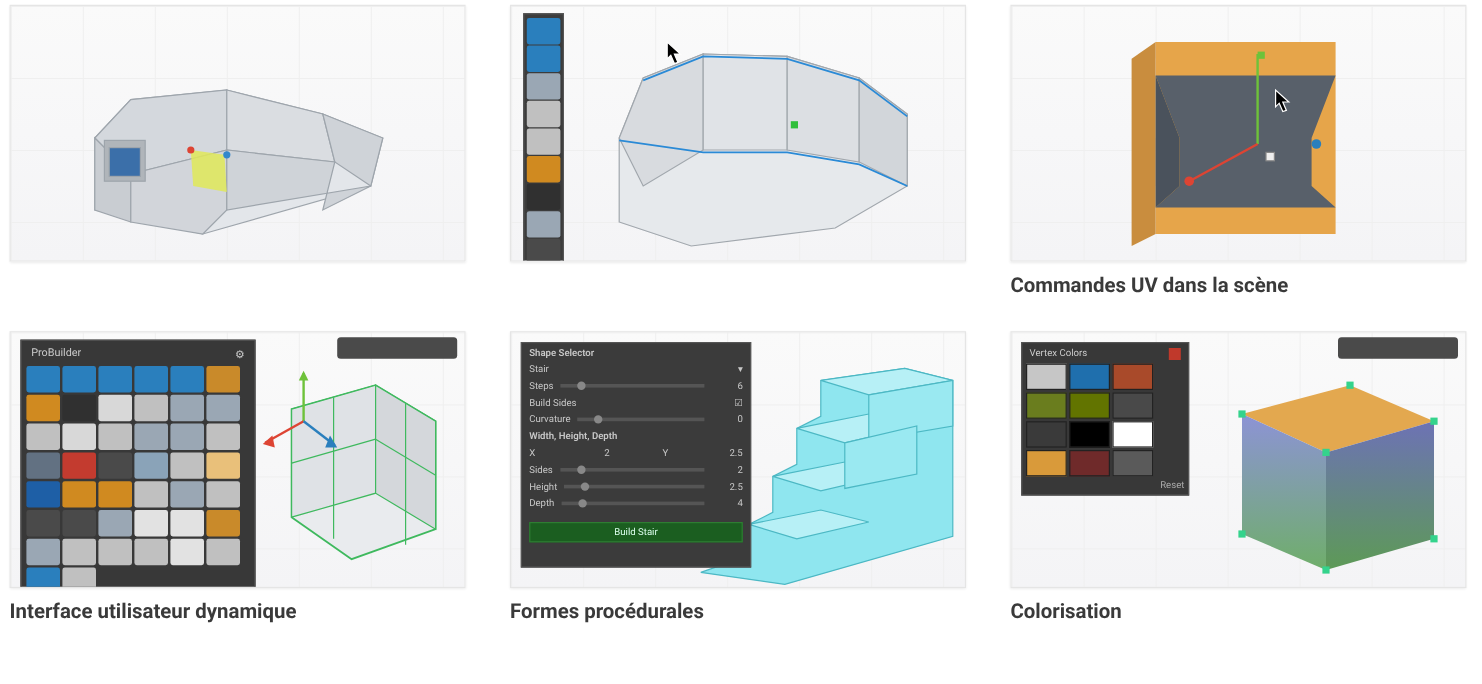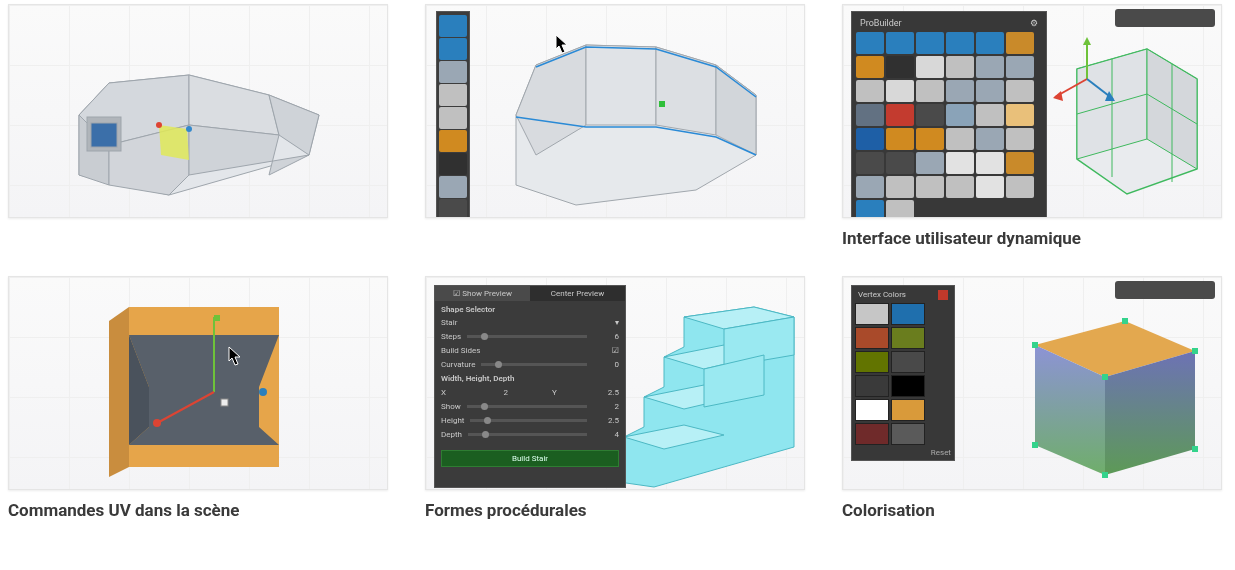"ProBuilder" div.card { order: before "Commandes UV dans la scène" -> after "Commandes UV dans la scène" }
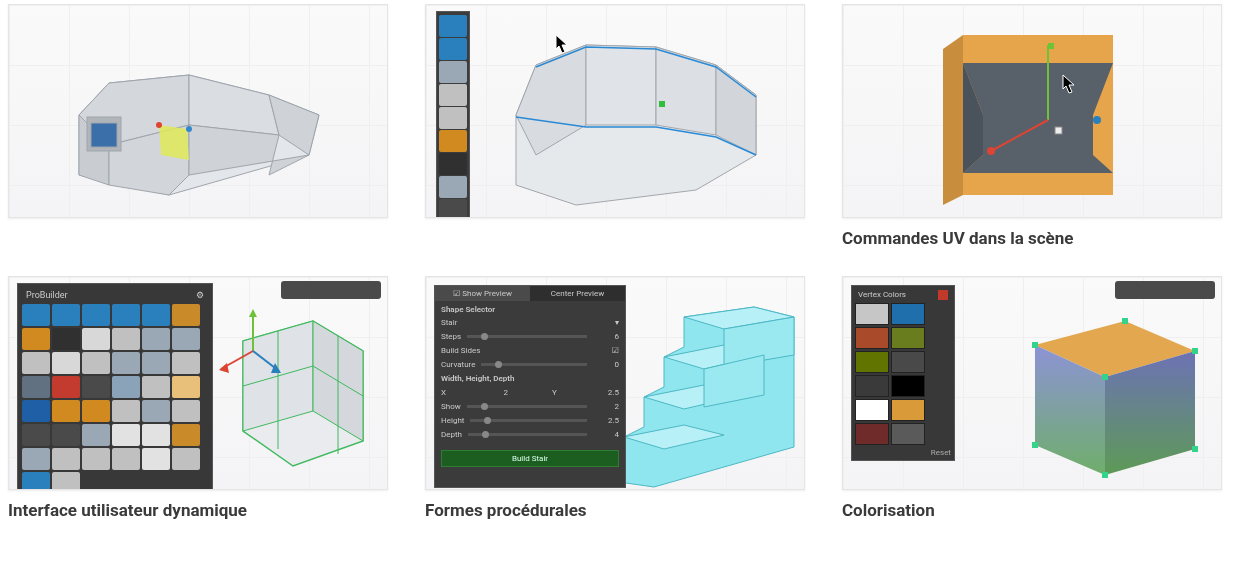"☑ Show Preview" div.tabs { html: <div> <span>☑ <span>Show Preview</span></span> <span>Center Preview</span> </div> -> none }
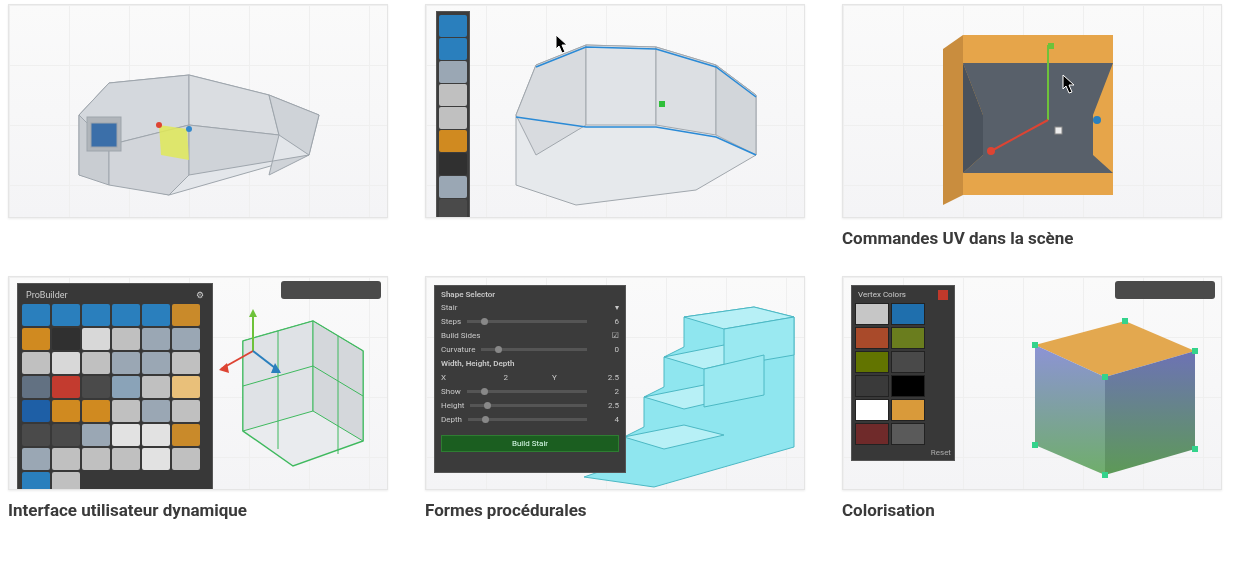"Vertex Colors" .panel6 { width: 104px -> 140px }
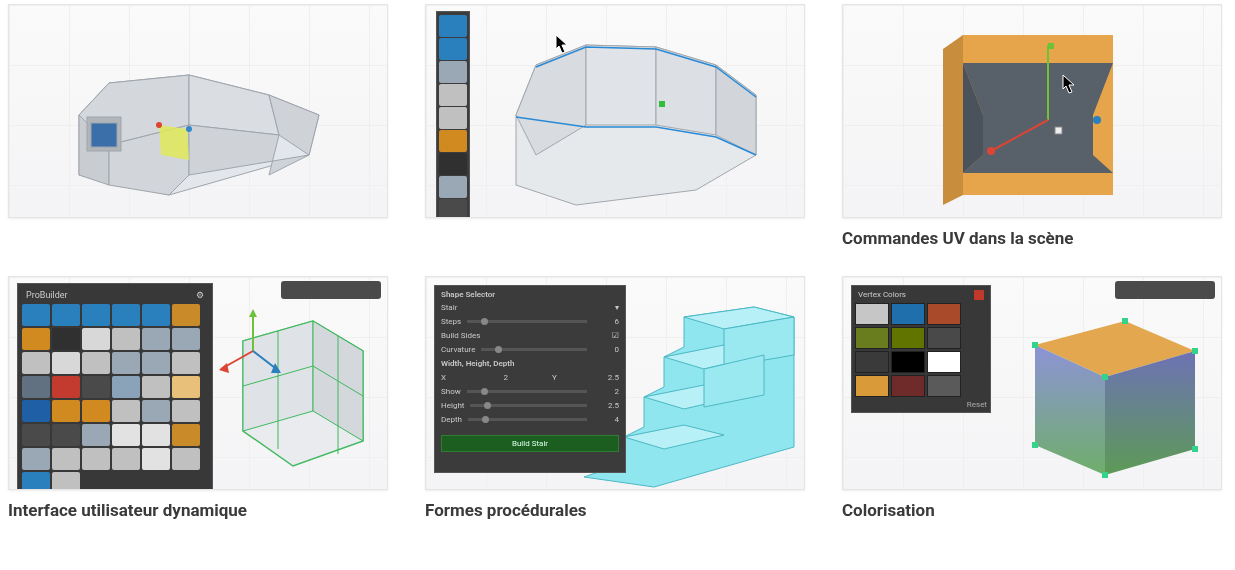"Show" span { text: Show -> Sides }
